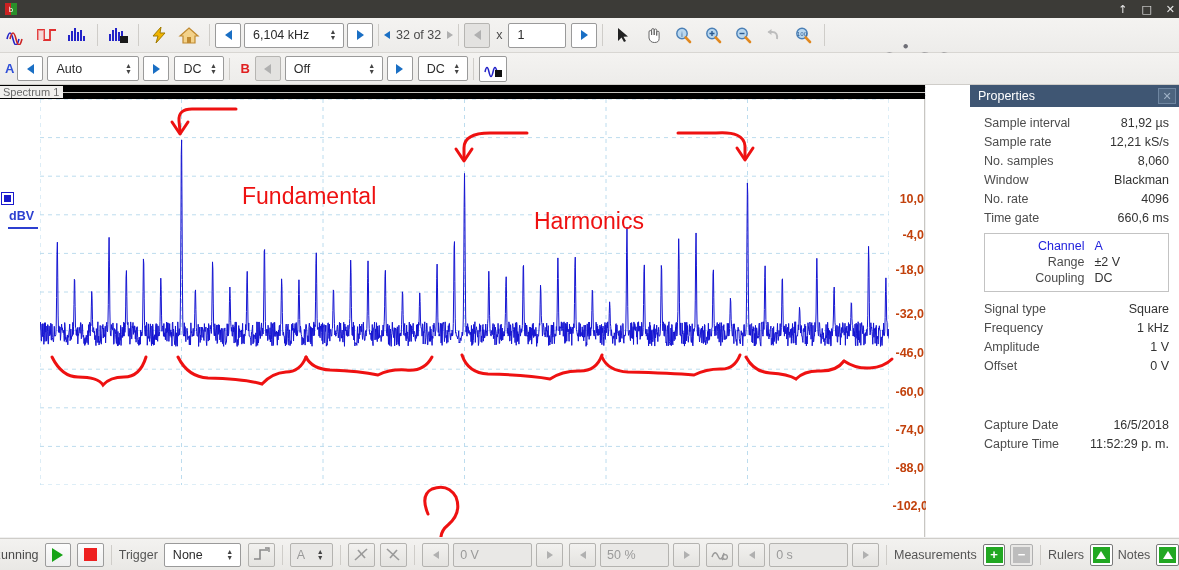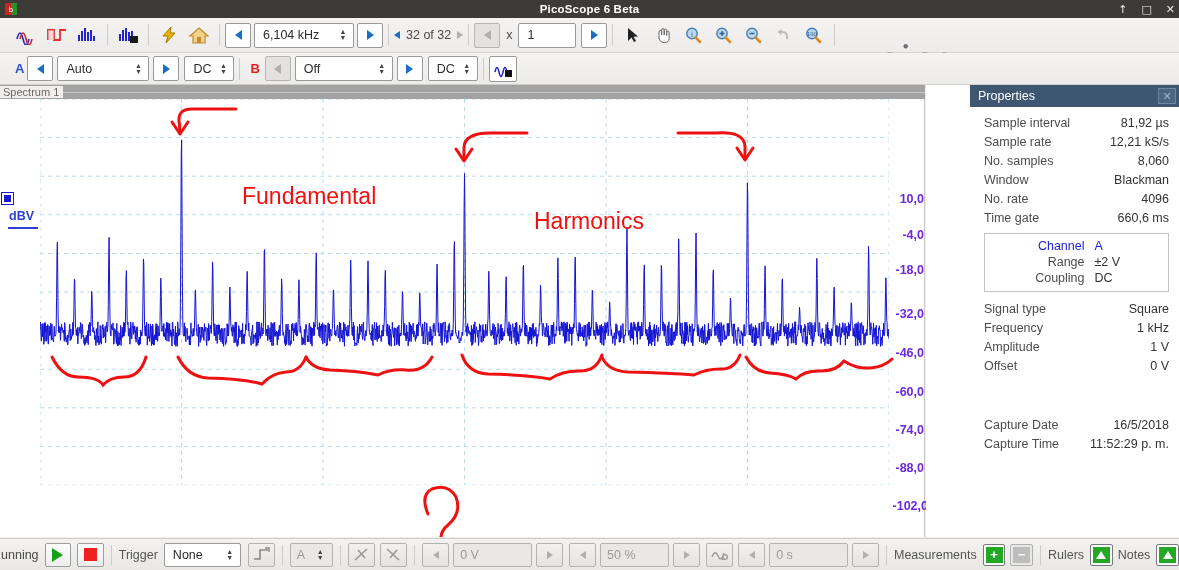"PicoScope 6 Beta" div.tb-title { html: <div>PicoScope 6 Beta</div> -> none }
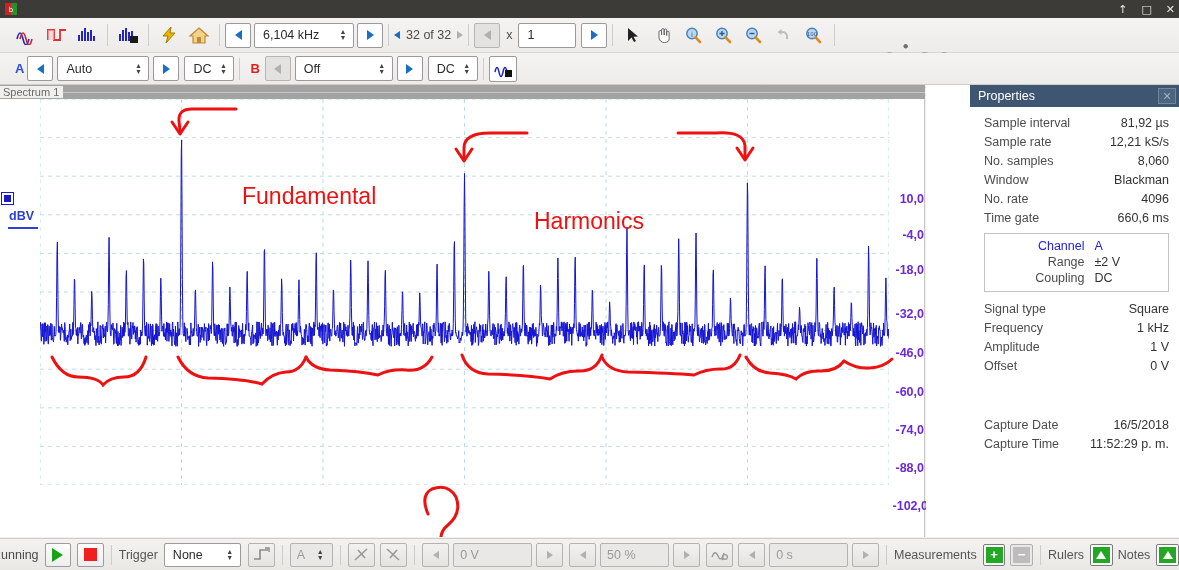"6,104 kHz" .tbrow { padding-left: 12px -> 2px }
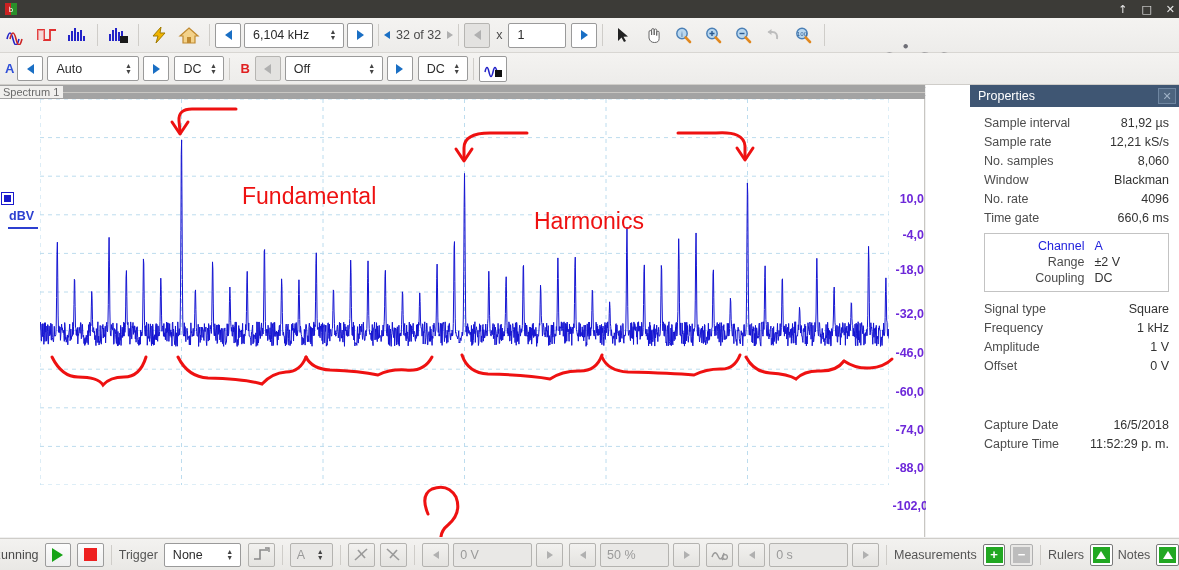"Spectrum 1" .viewtab { background: #a3a3a3 -> #000000 }
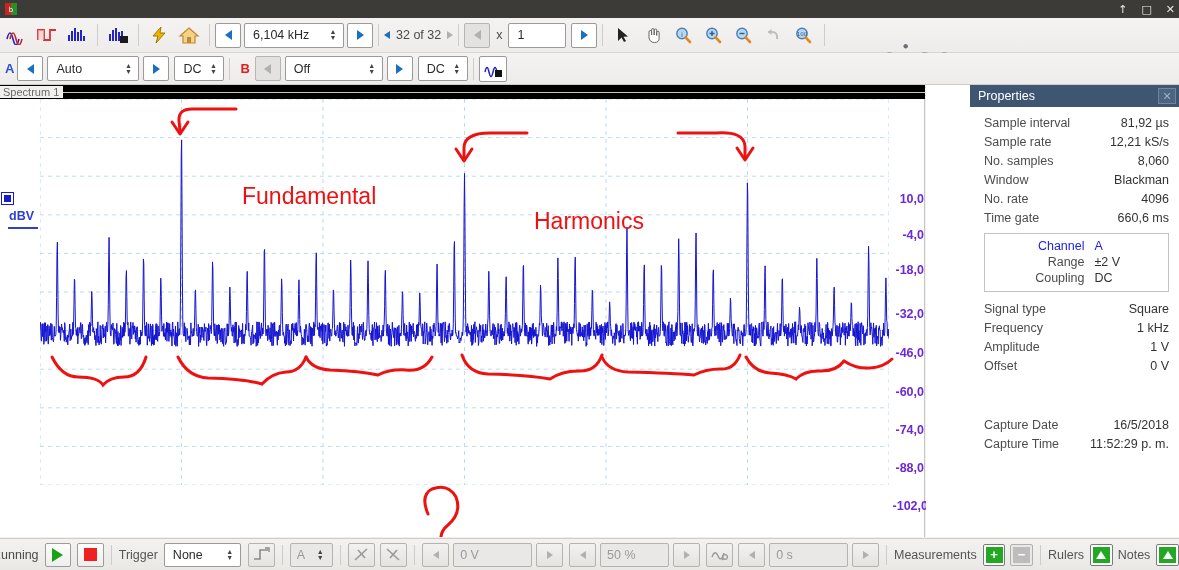"10,0" .ylab { color: #6d28d9 -> #c2410c }
